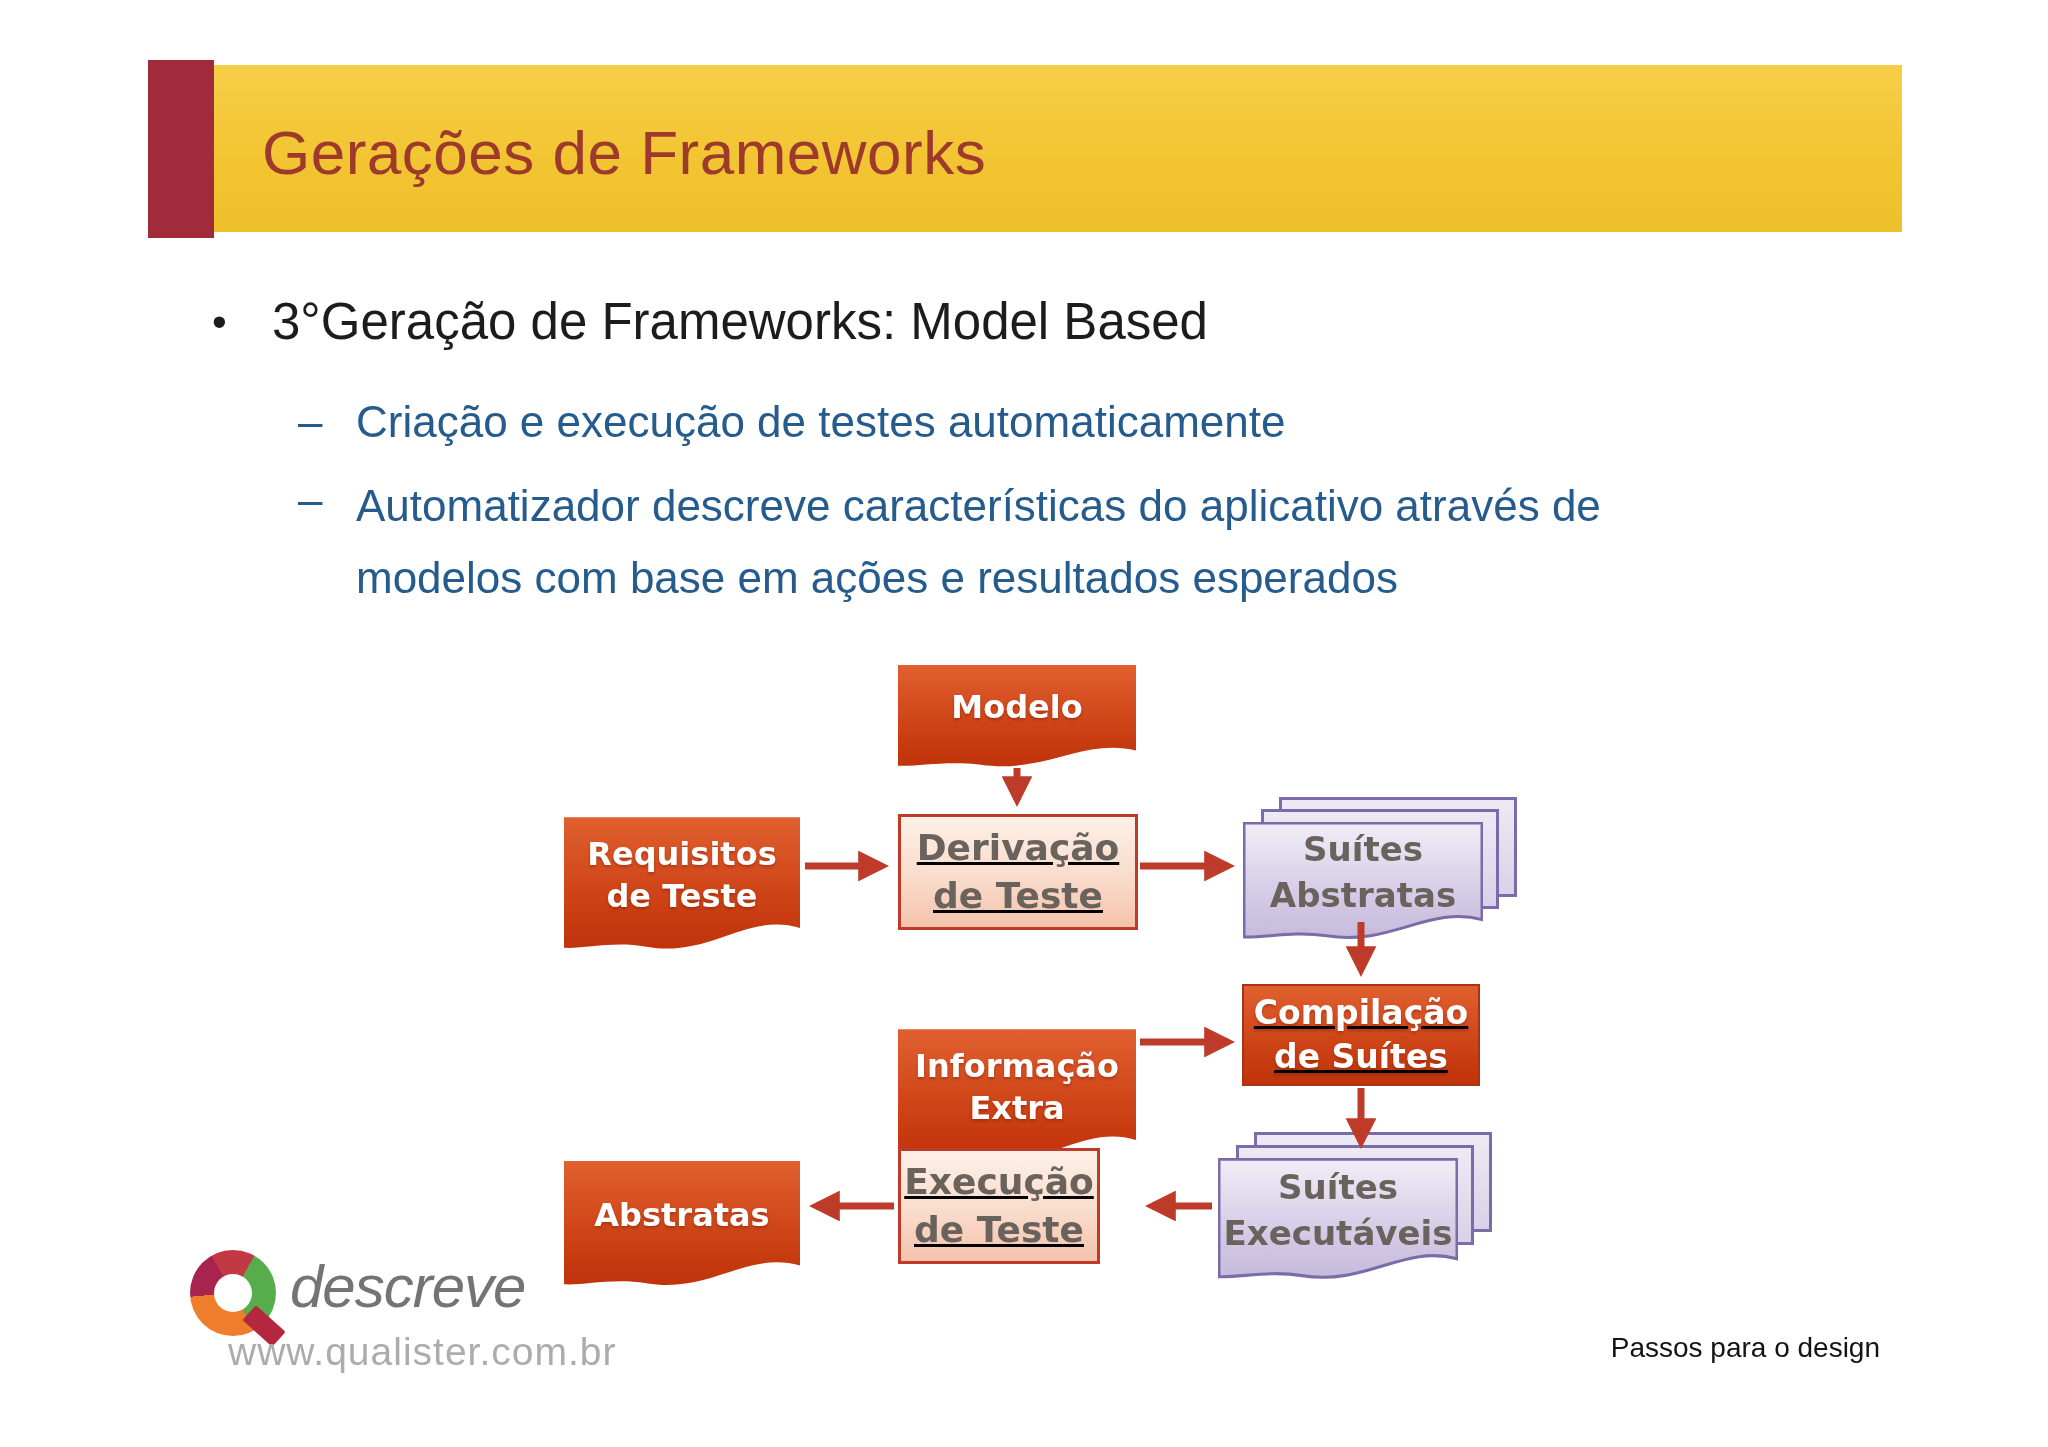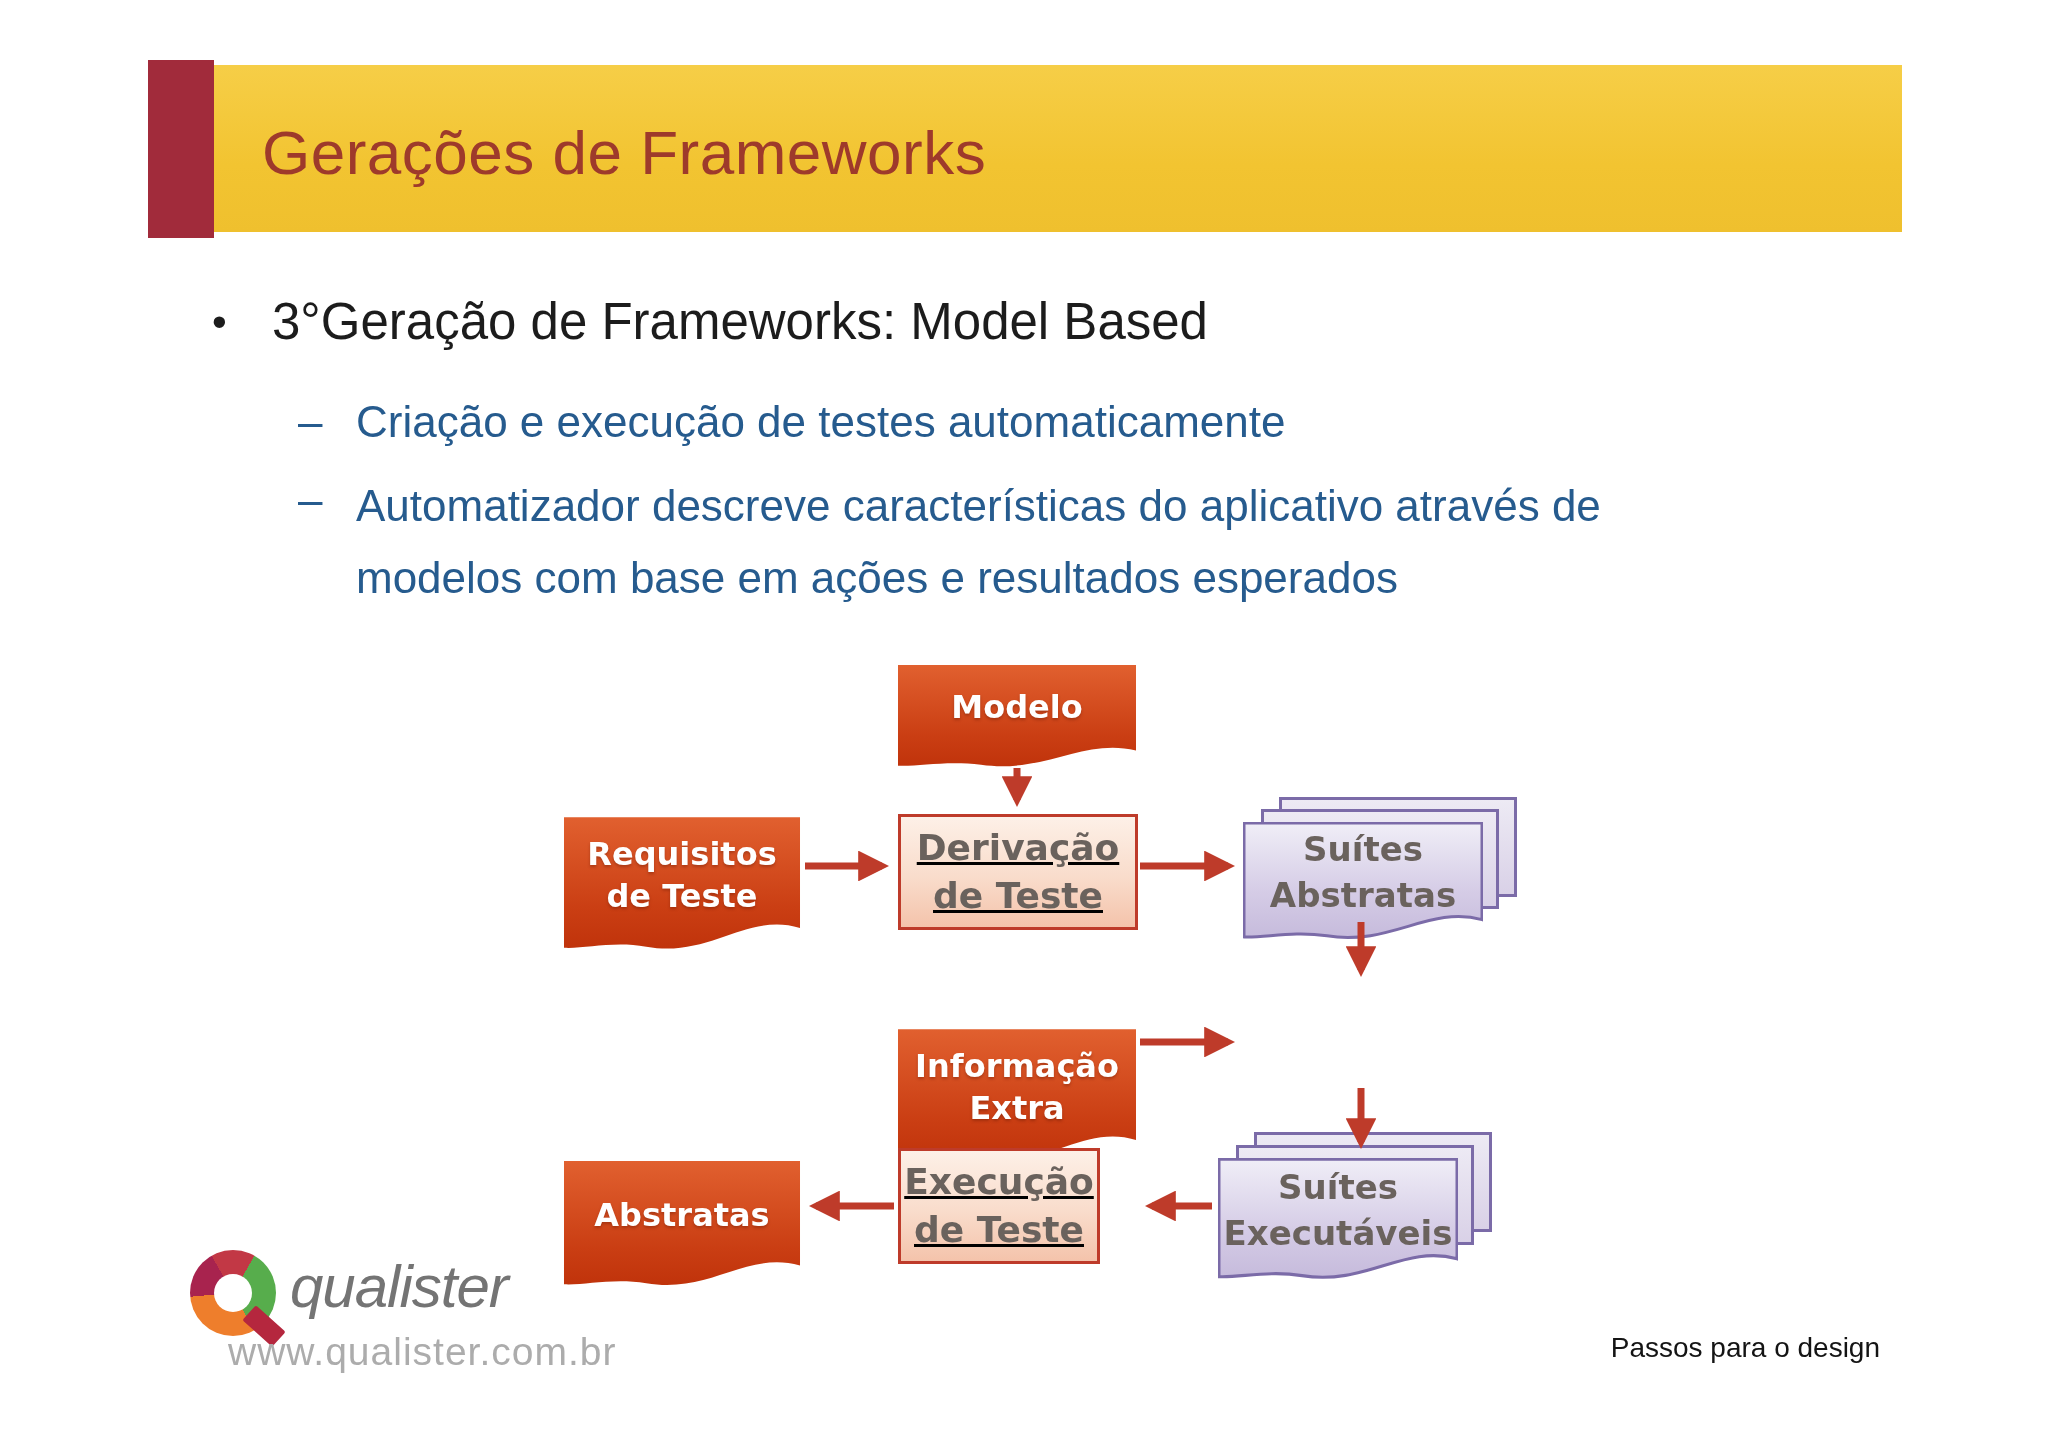"Compilação" div.node { html: none -> <div> <div>Compilação de Suítes</div> </div> }
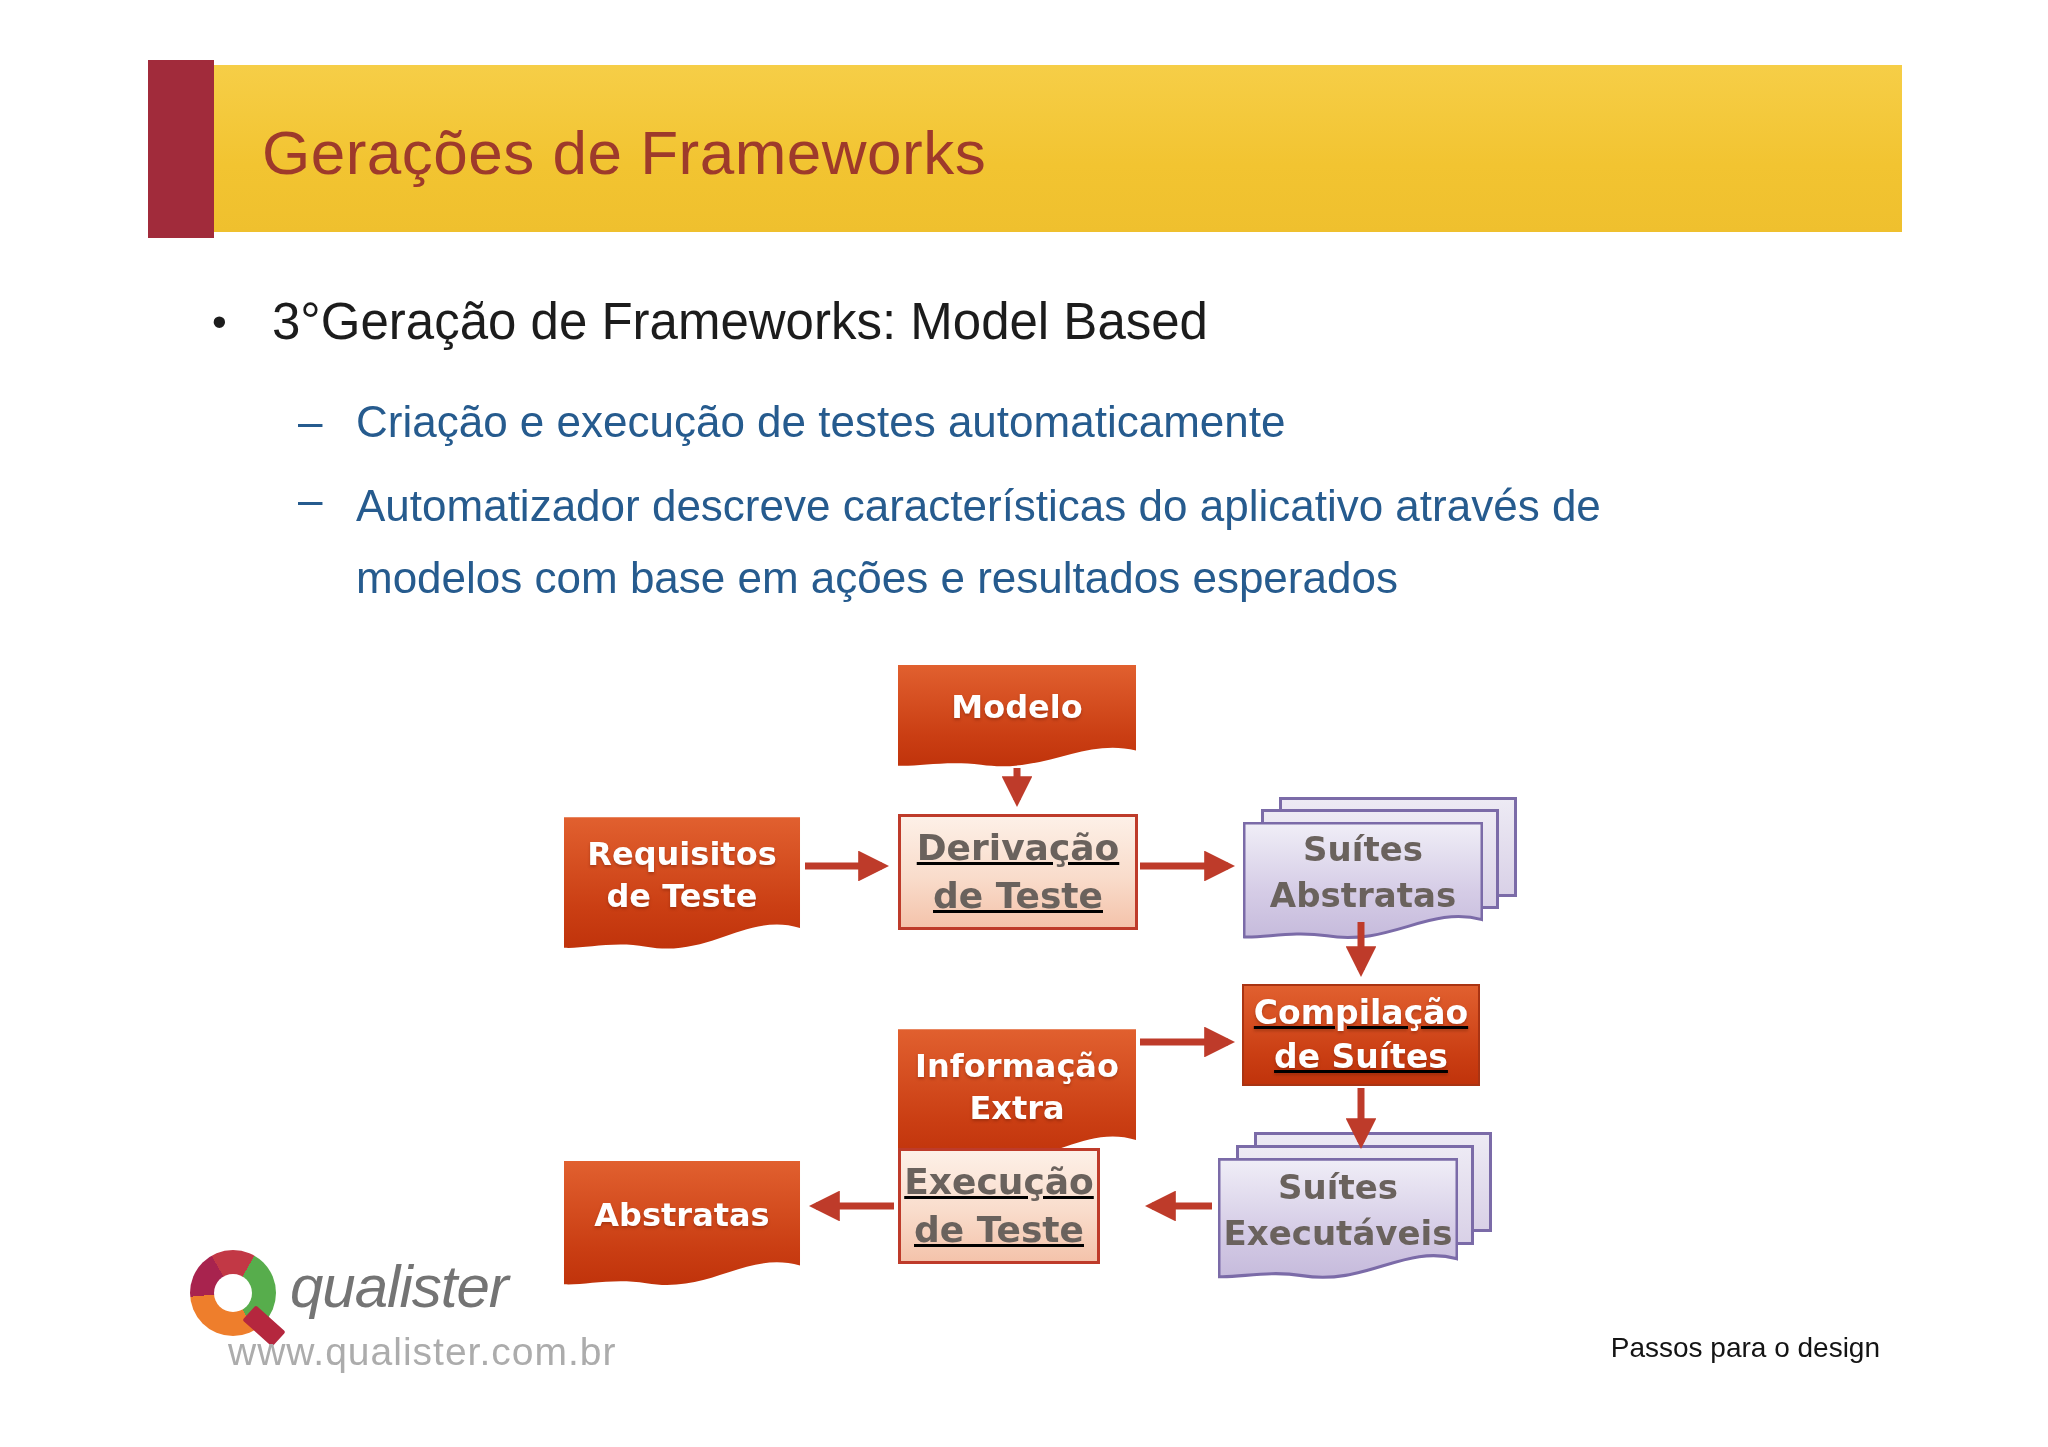"qualister" div.logo-word { text: qualister -> descreve }
